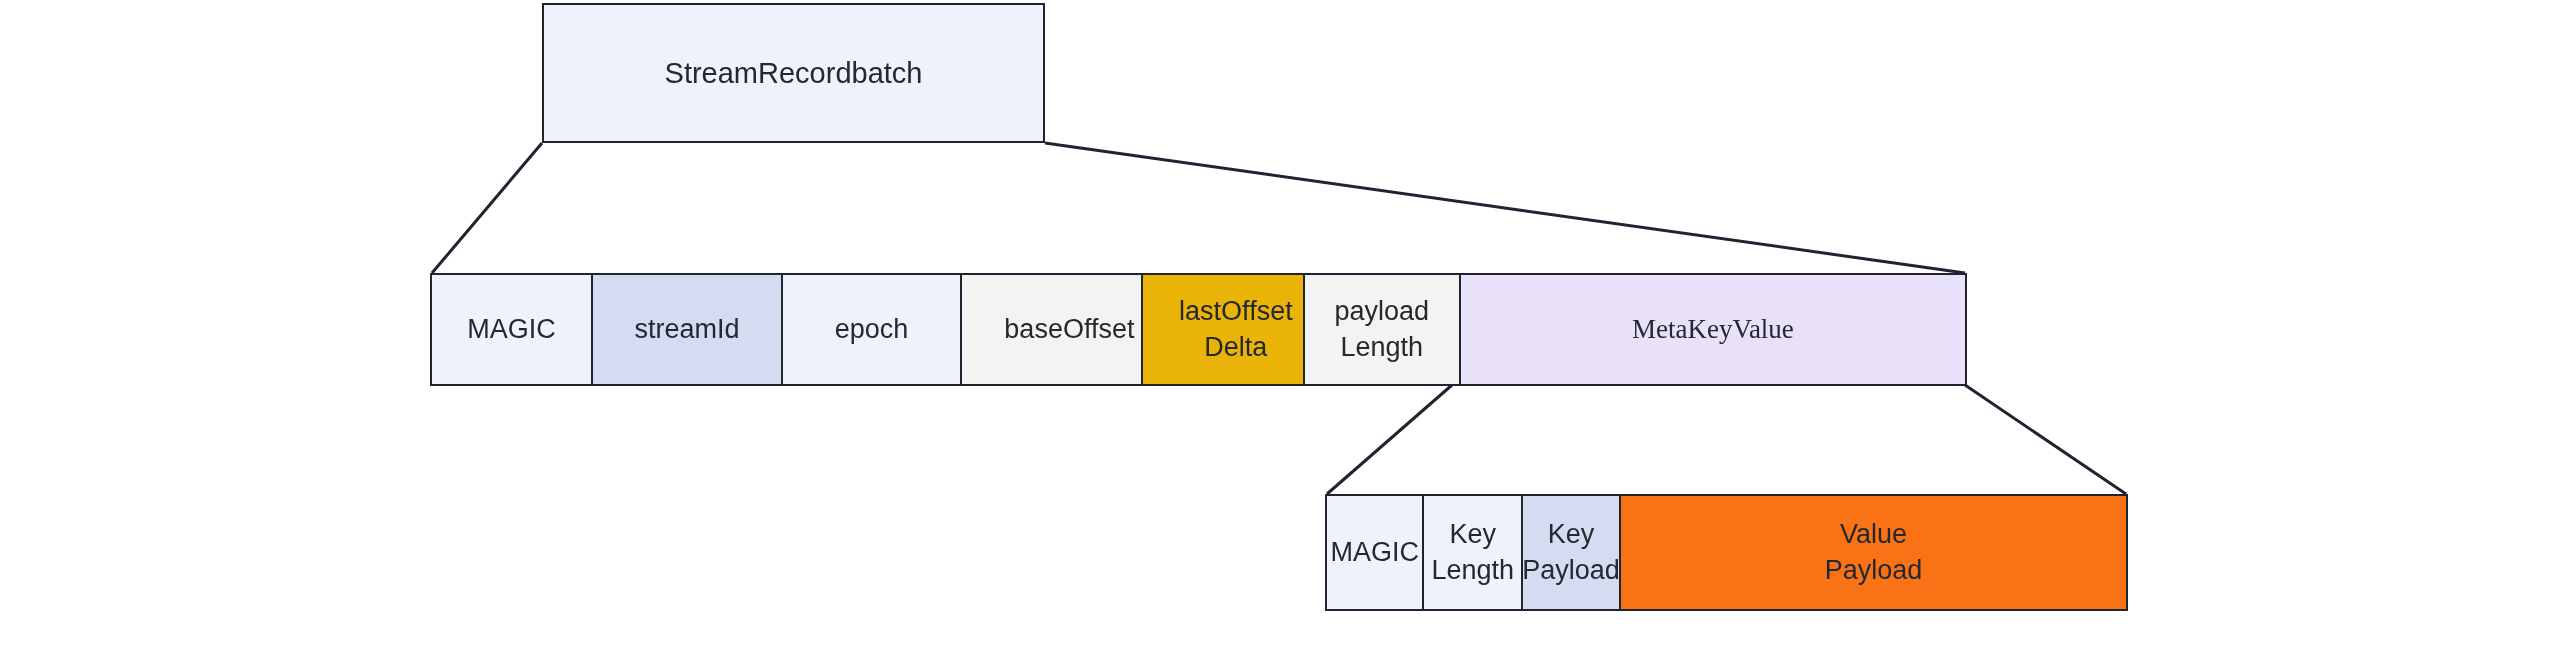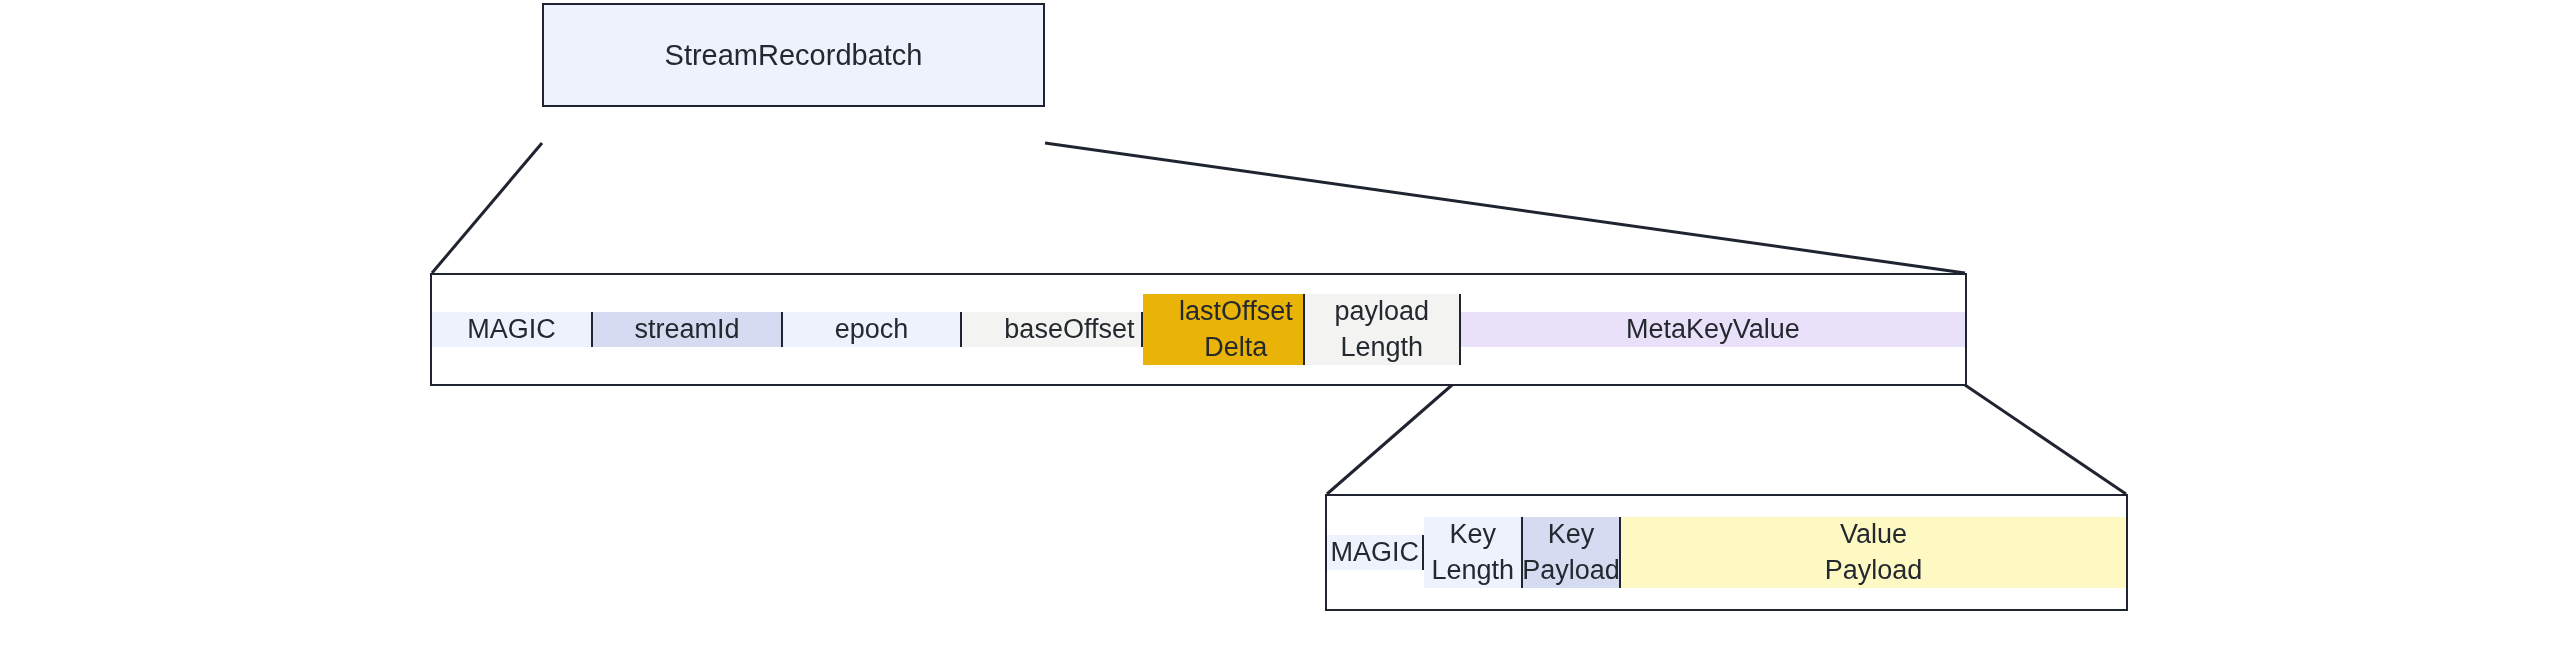"StreamRecordbatch" div.node { height: 104px -> 140px }
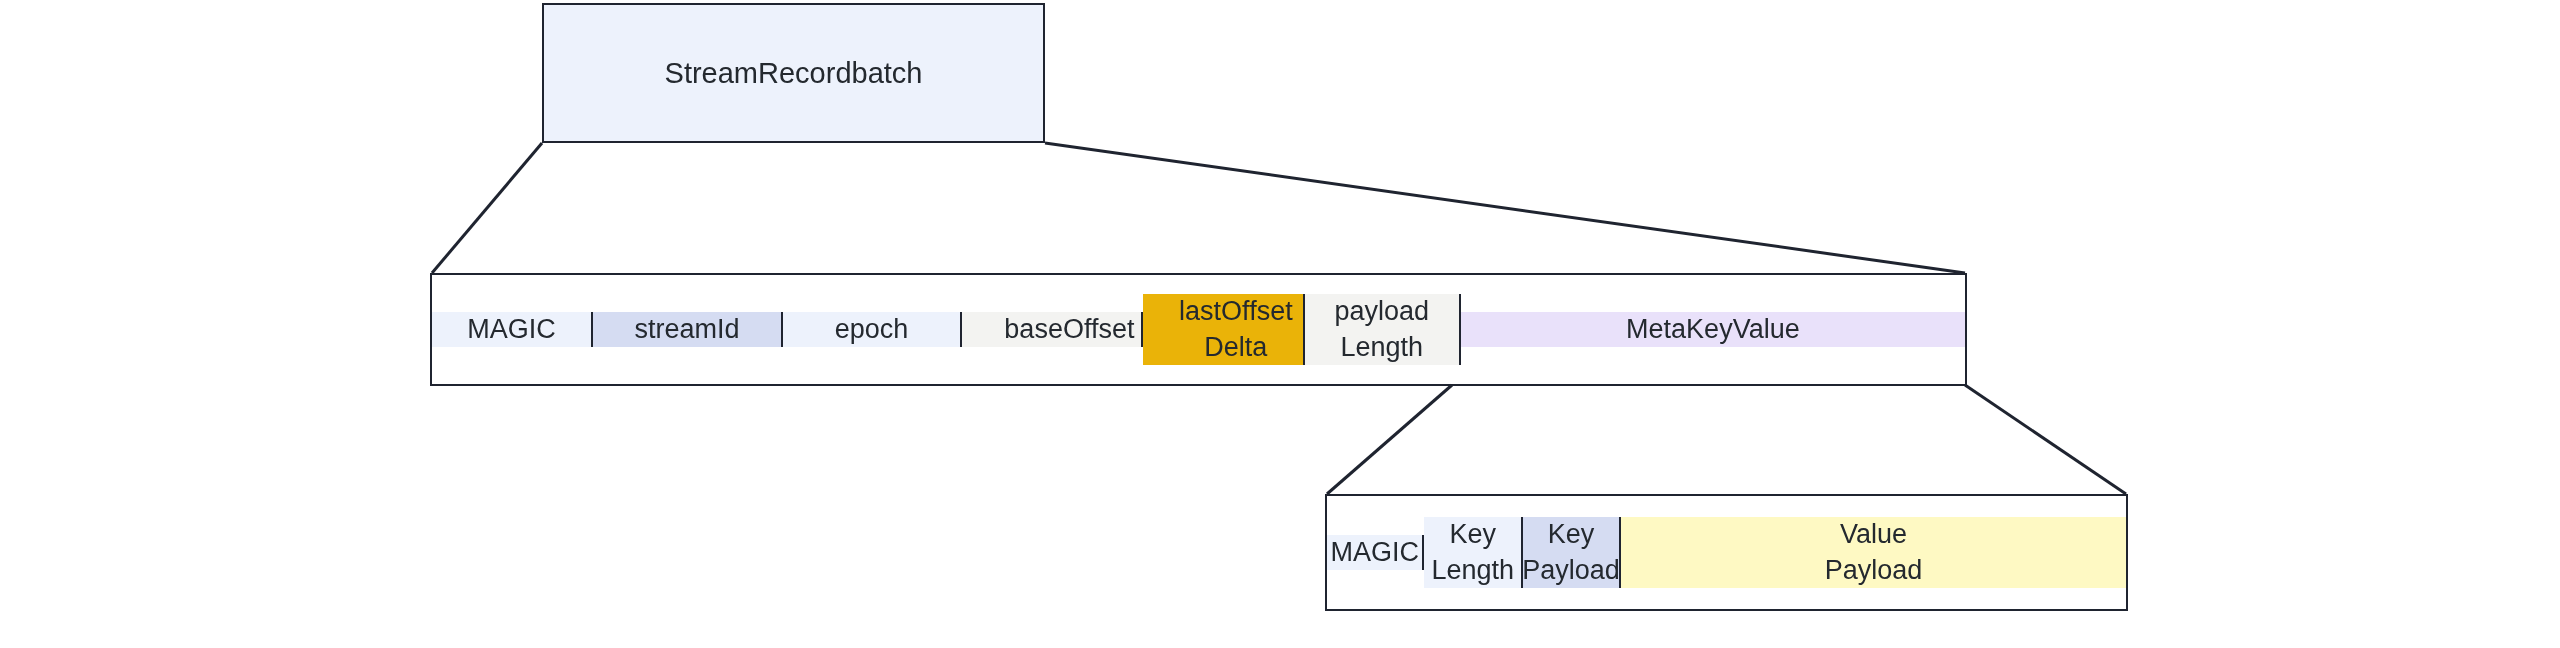"MAGIC" .row { align-items: center -> none }
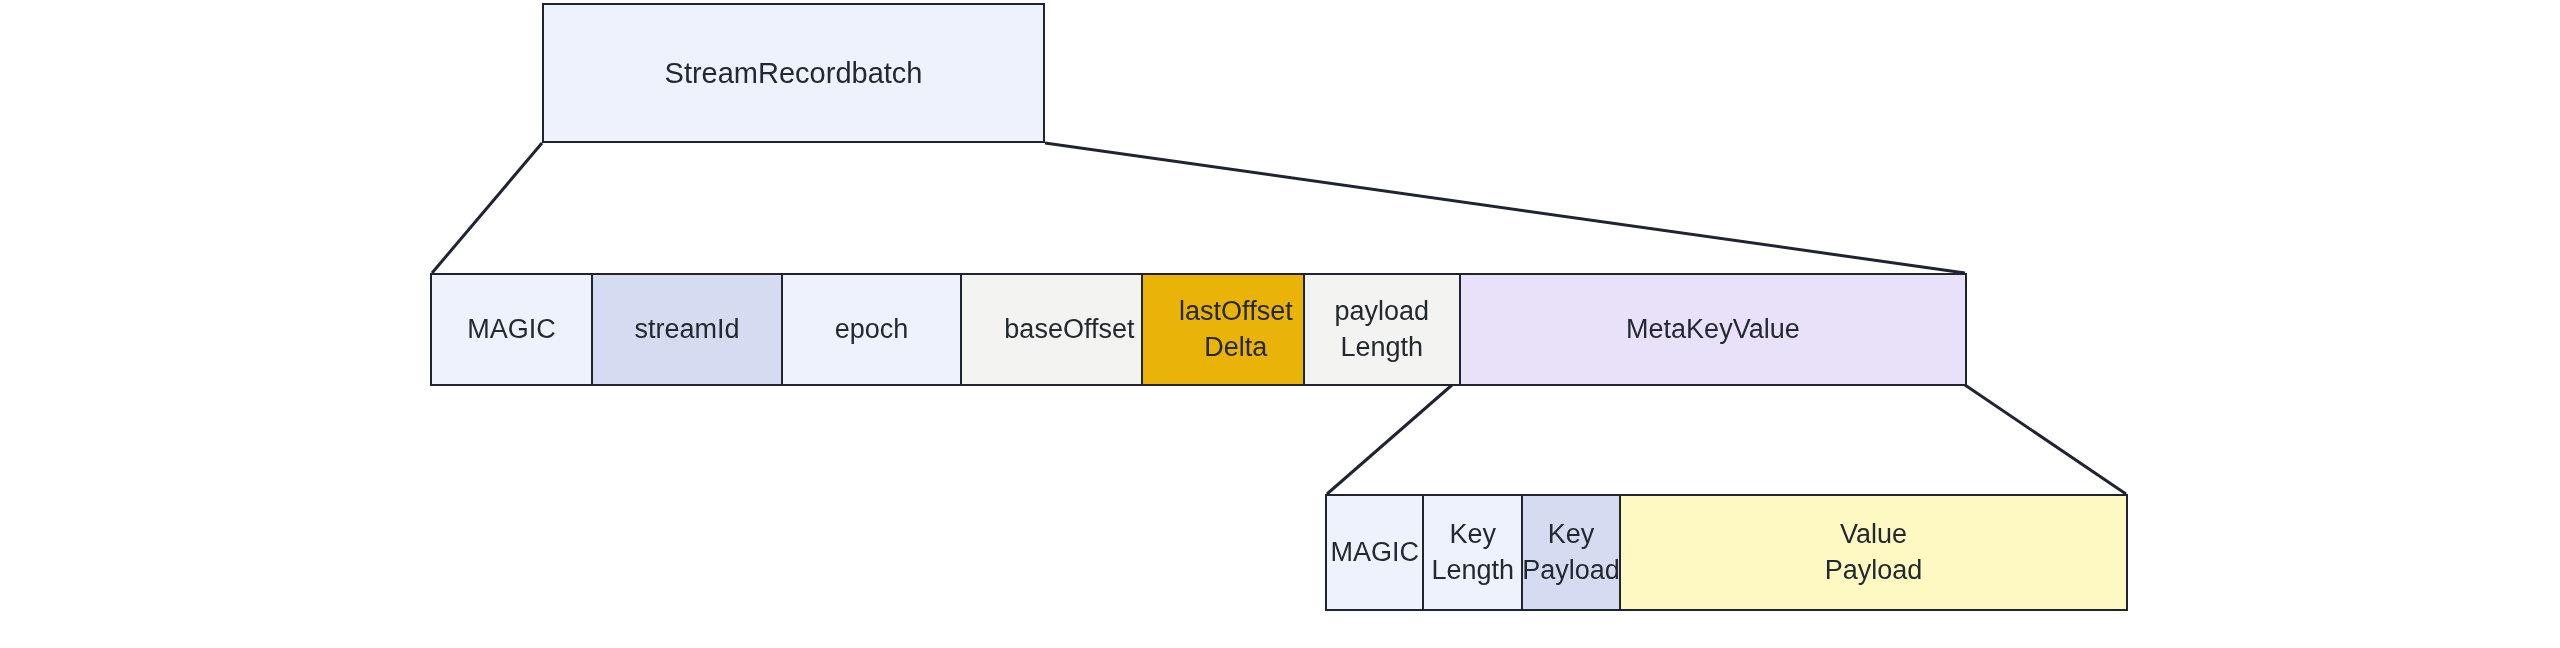"MetaKeyValue" div.cell { font-family: none -> Liberation Serif, serif }
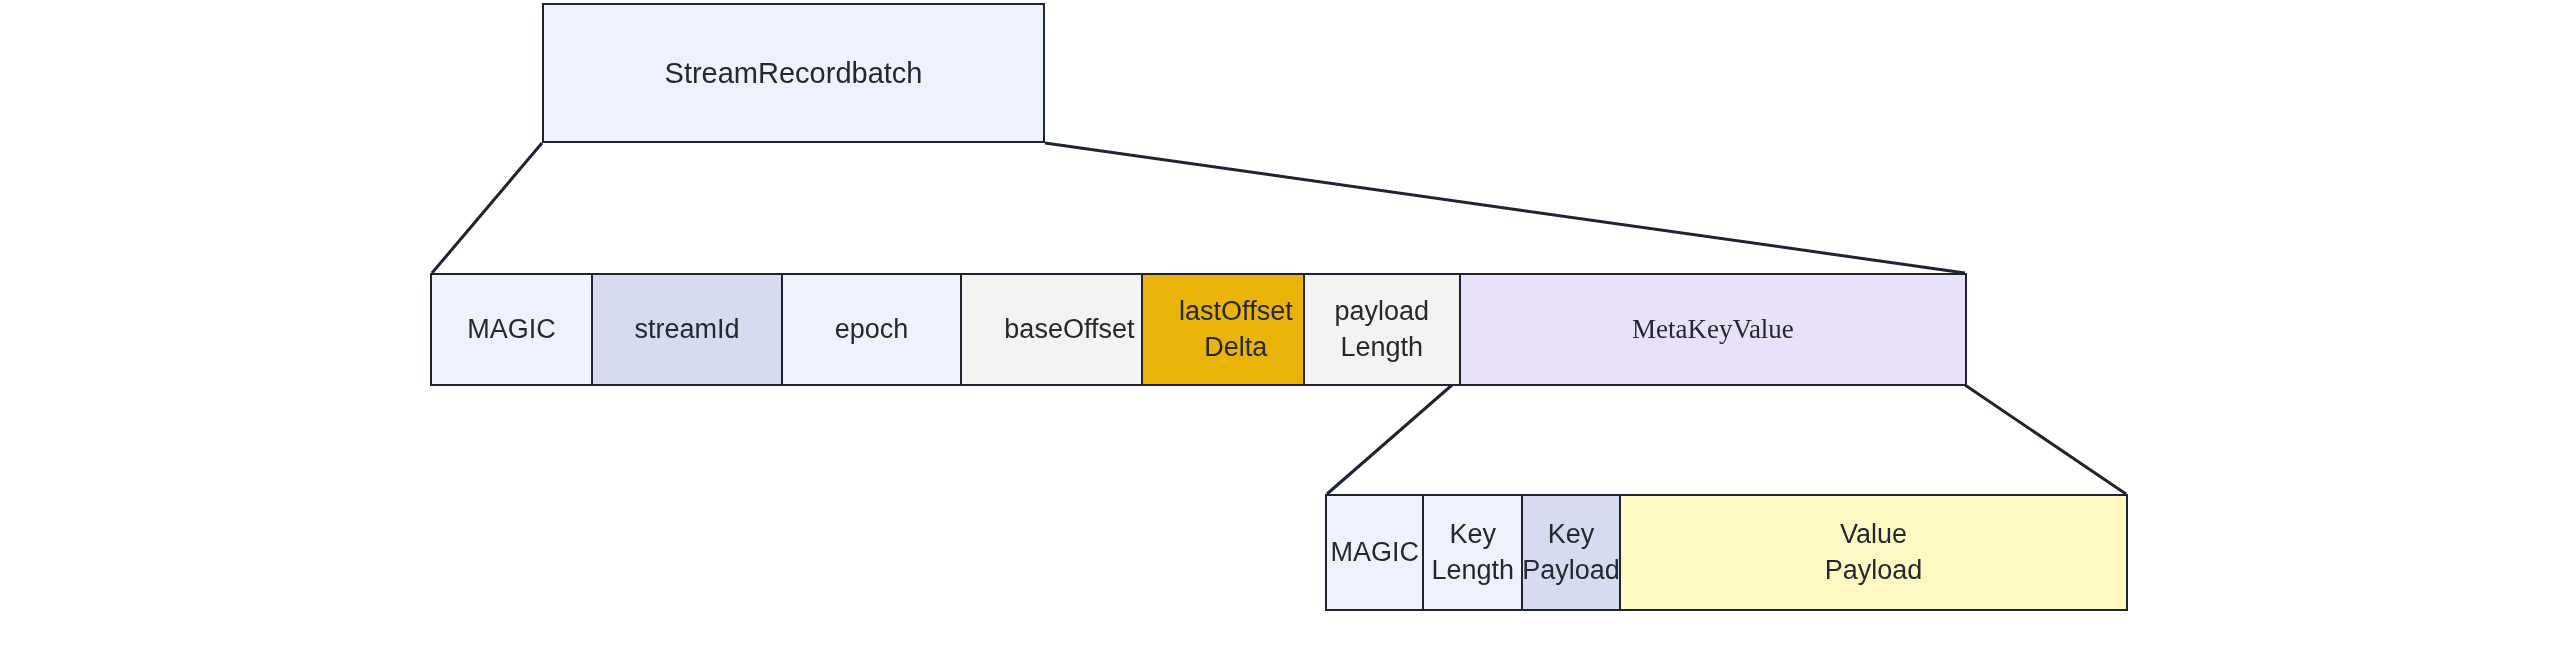"Value" div.cell { background: #fef9c3 -> #f97316 }
